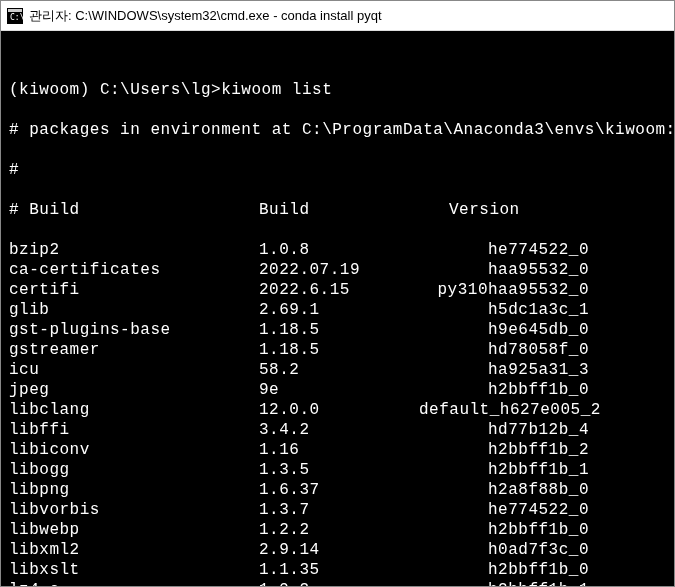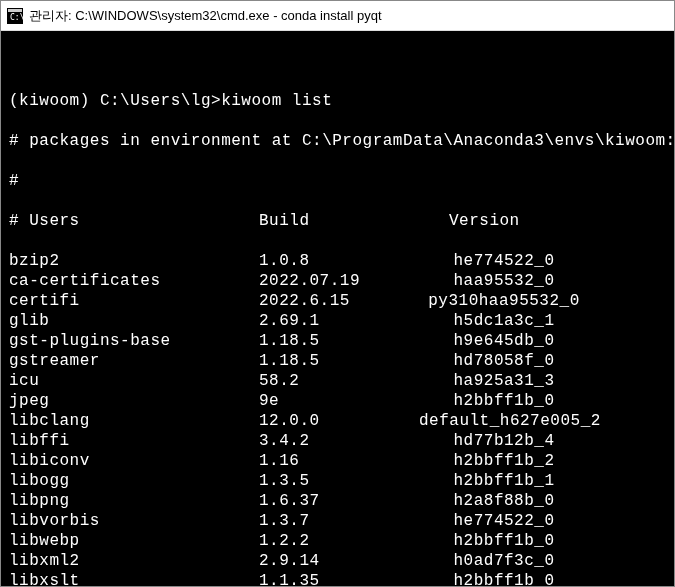"(kiwoom) C:\Users\lg>" .terminal { padding: 20px 8px -> 9px 8px }
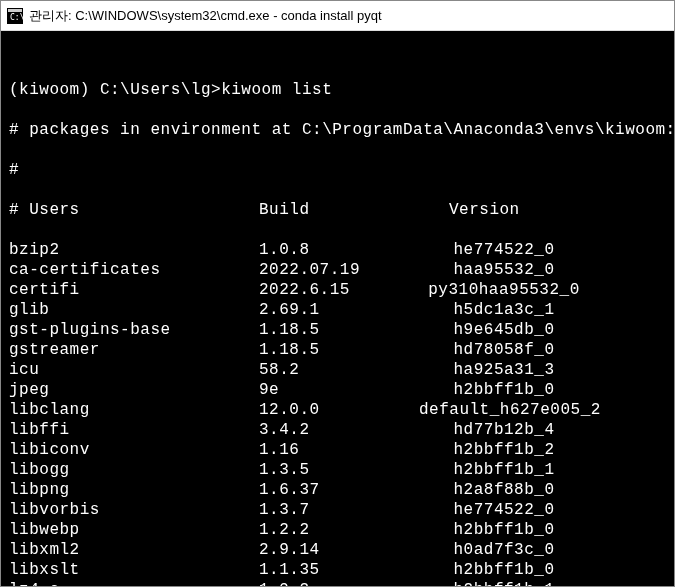"# Users" span.header-name { text: Users -> Build }
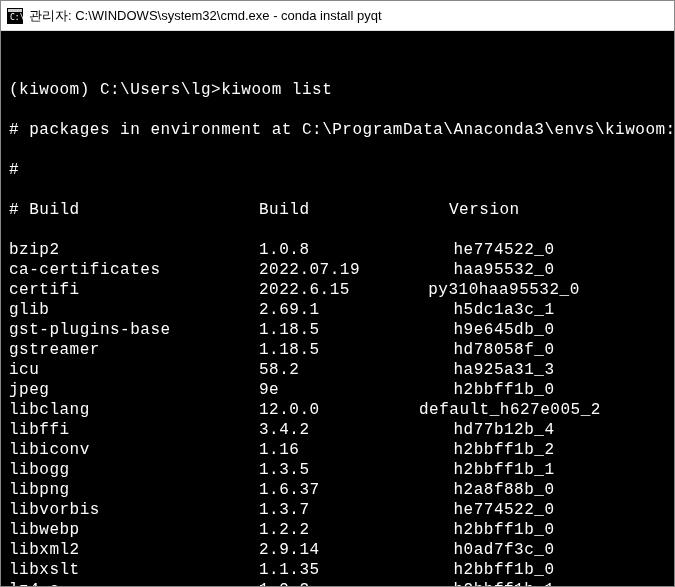"he774522_0" .col-build { text-align: center -> right }
